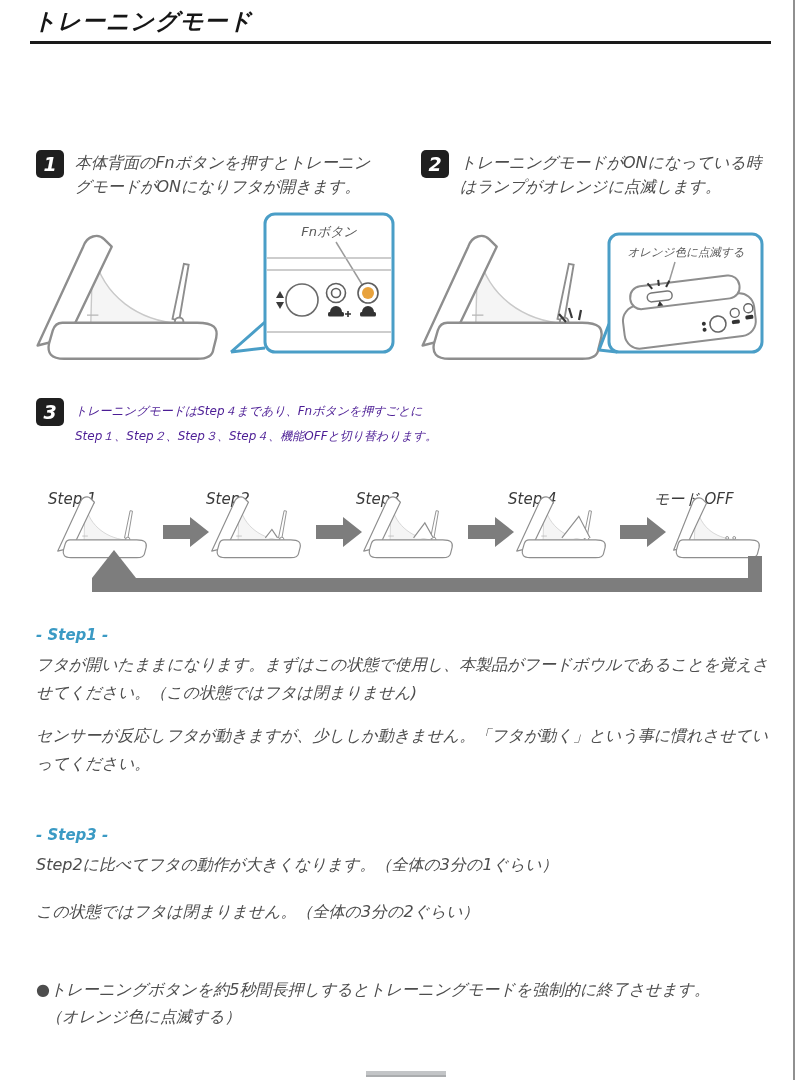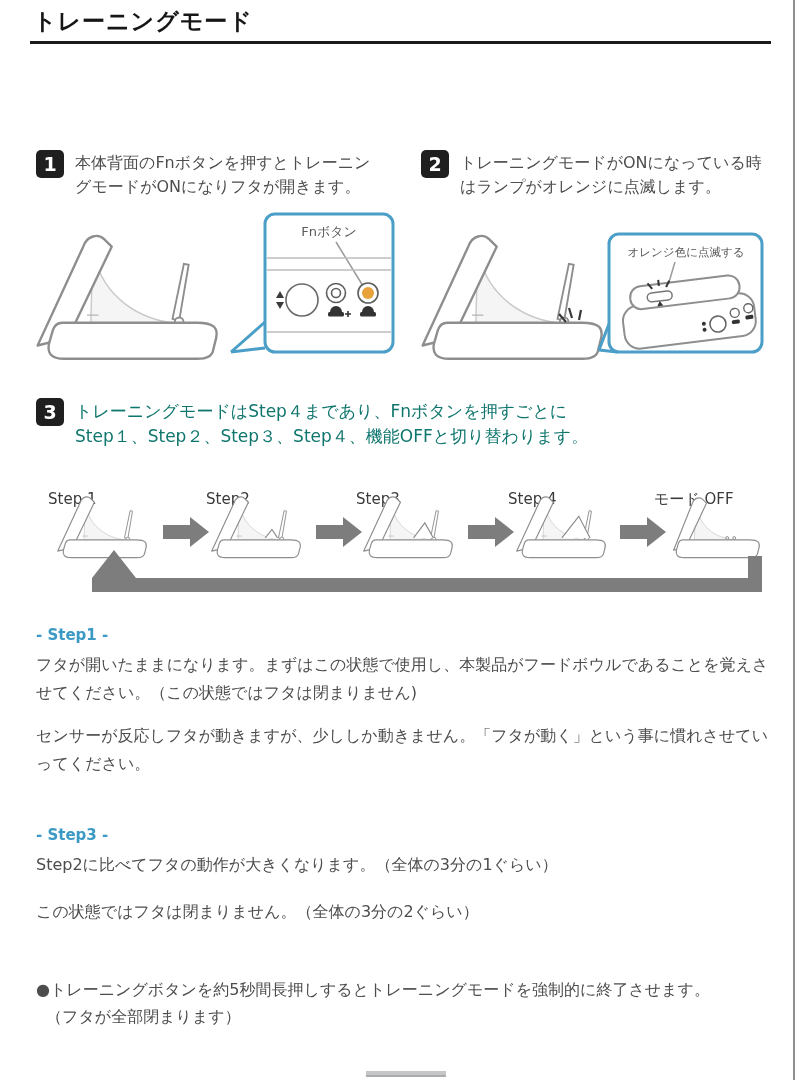"トレーニングモード" .page { font-style: none -> italic }
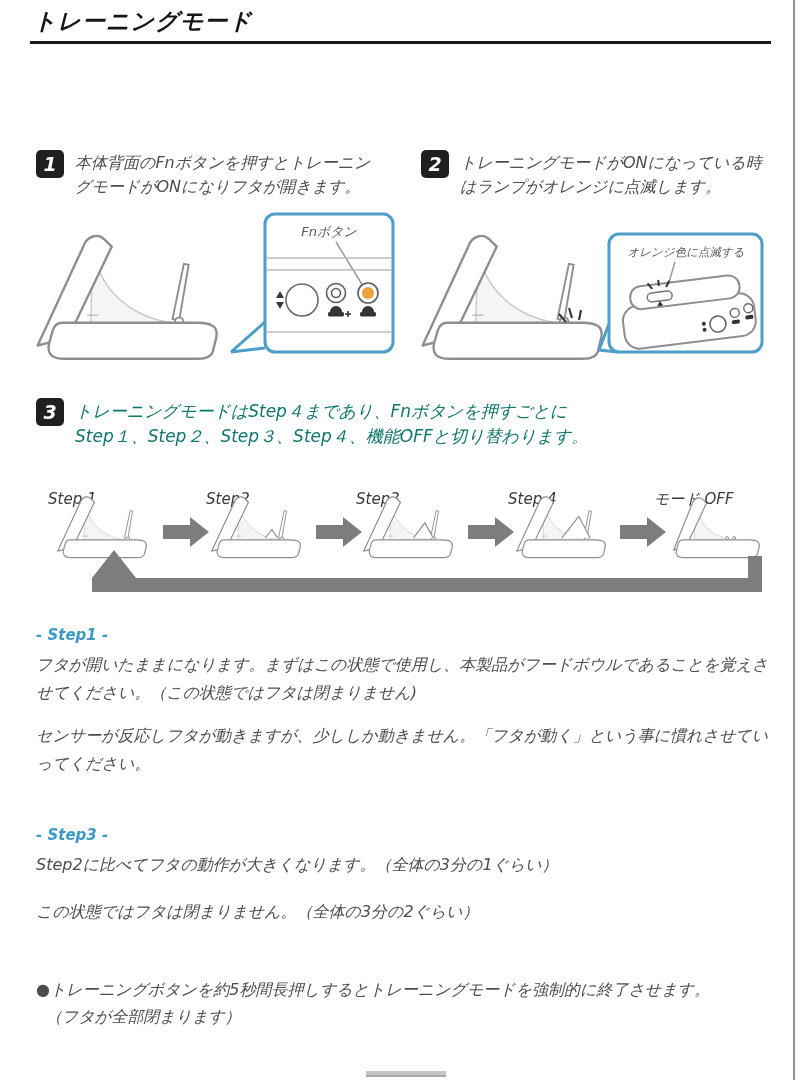"トレーニングモードはStep４まであり、Fnボタンを押すごとに" .step3-lines { color: #0f766e -> #4c1d95; font-size: 17px -> 12px }
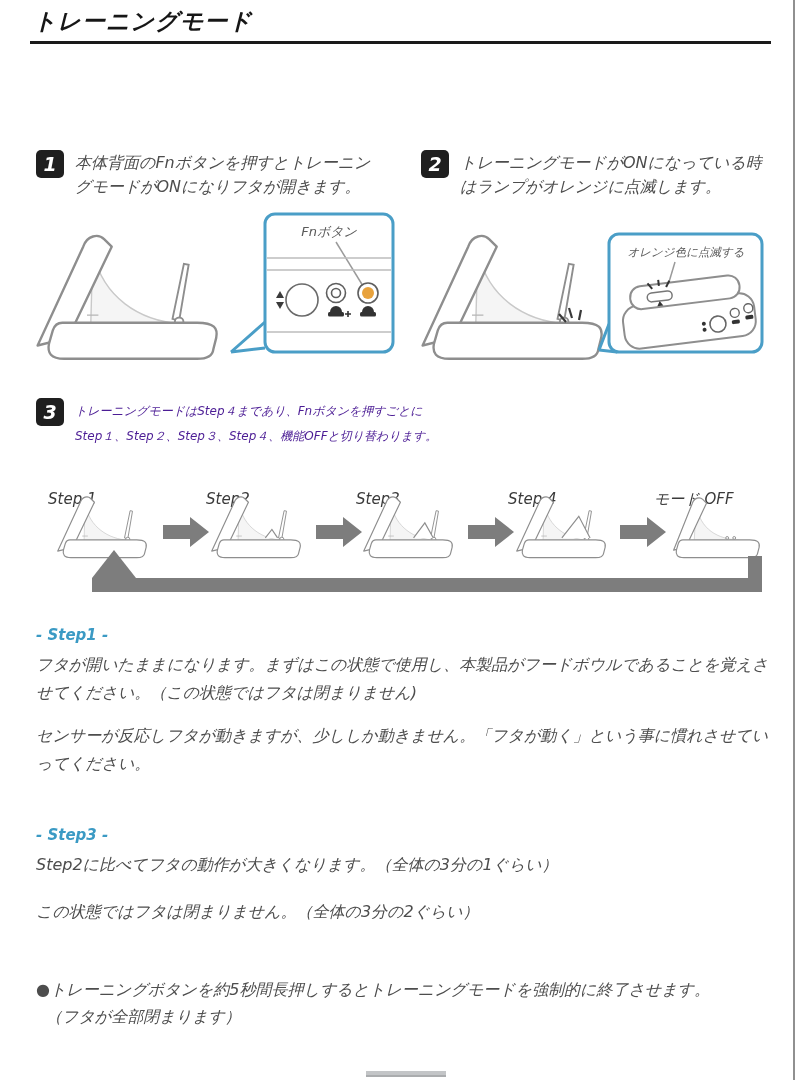"（フタが全部閉まります）" div.l2 { text: フタが全部閉まります -> オレンジ色に点滅する }
